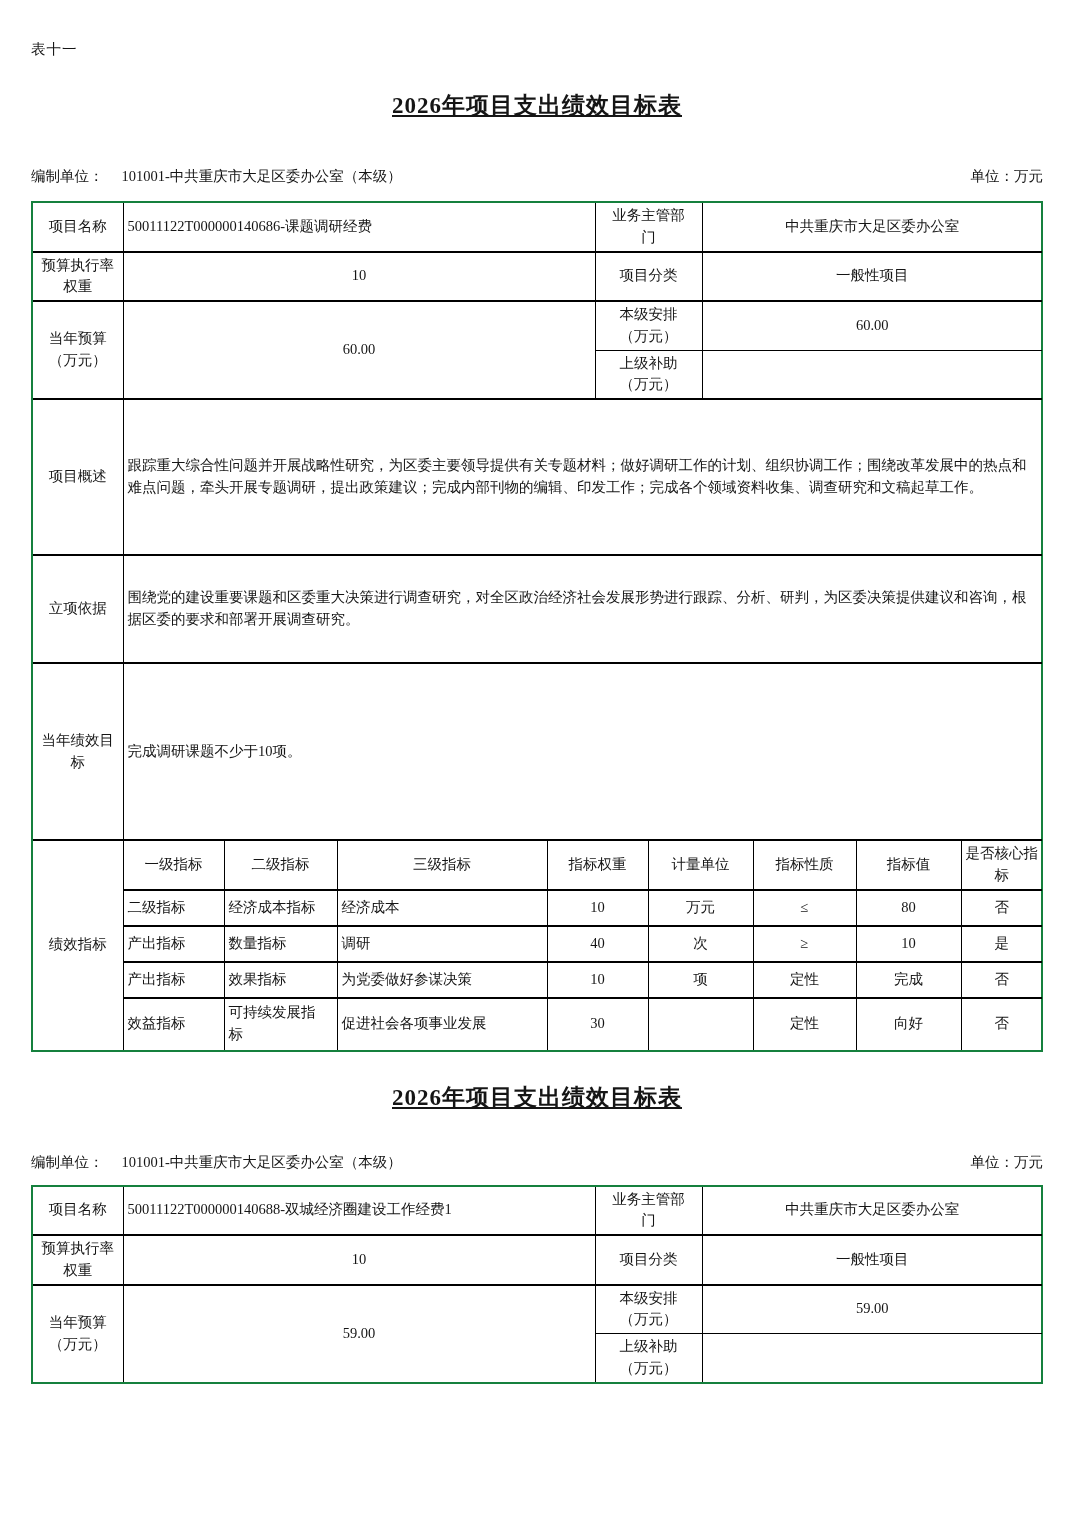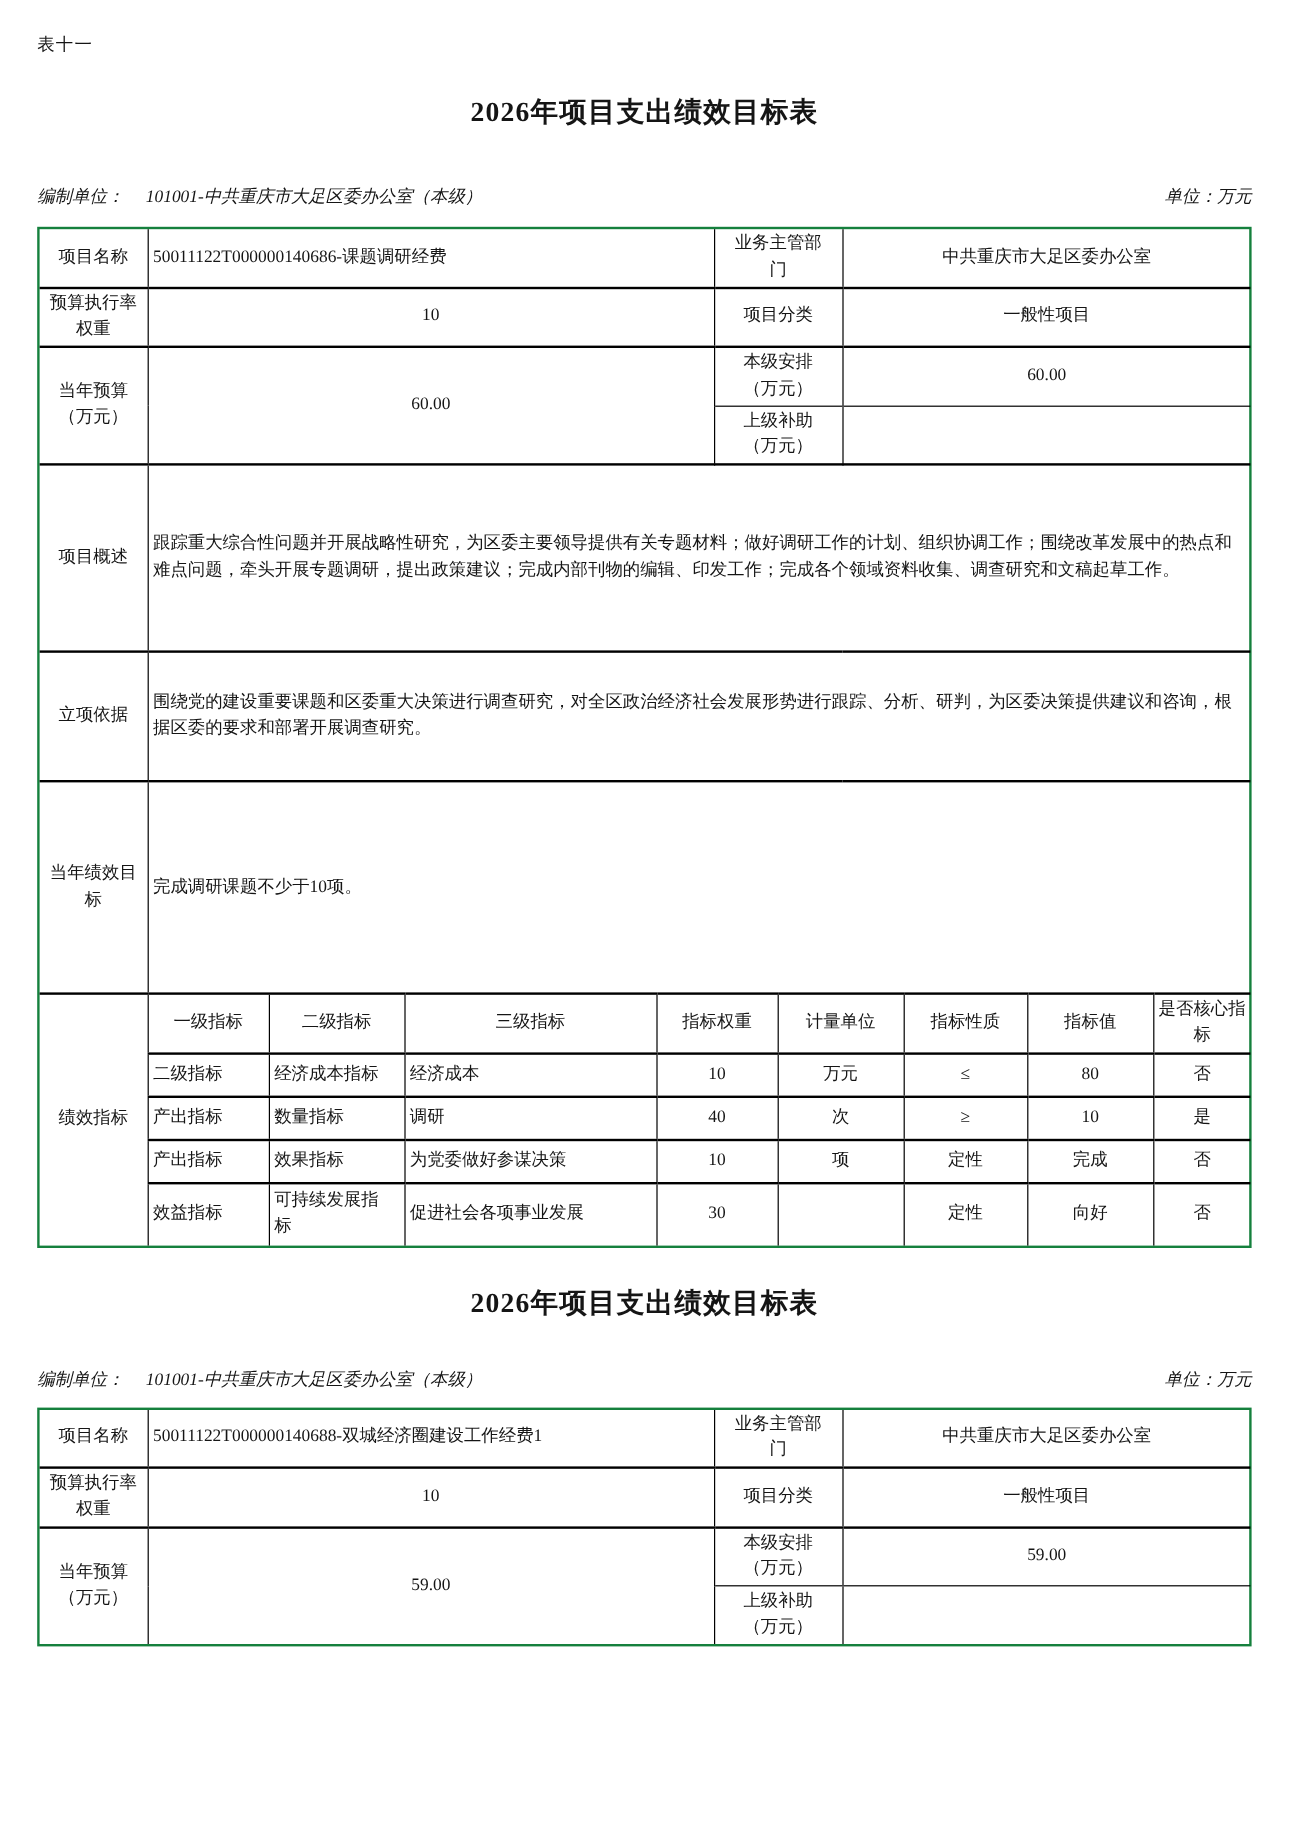"表十一" .page { padding: 0 31px -> 12px 31px }
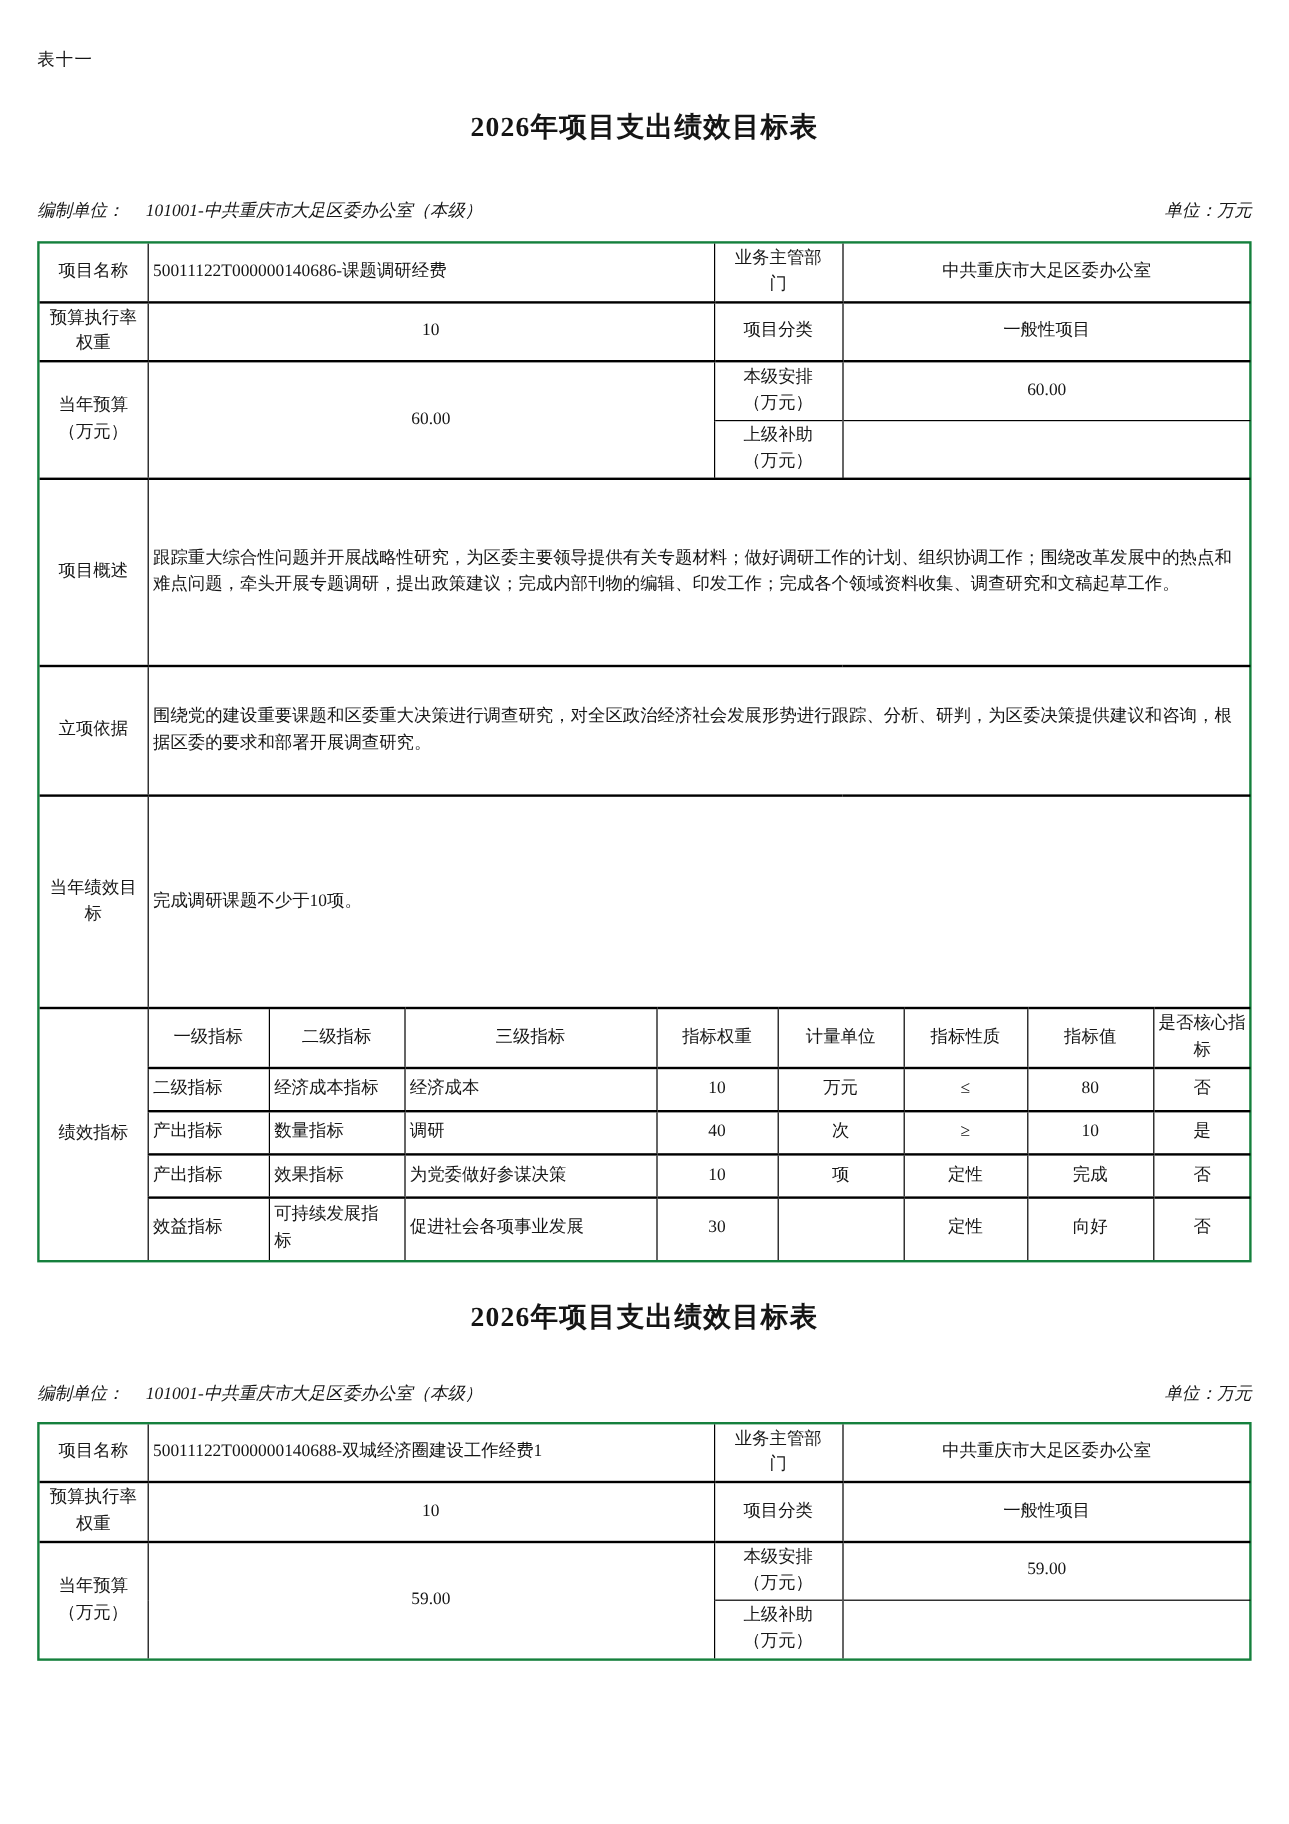"2026年项目支出绩效目标表" .title { text-decoration: none -> underline }
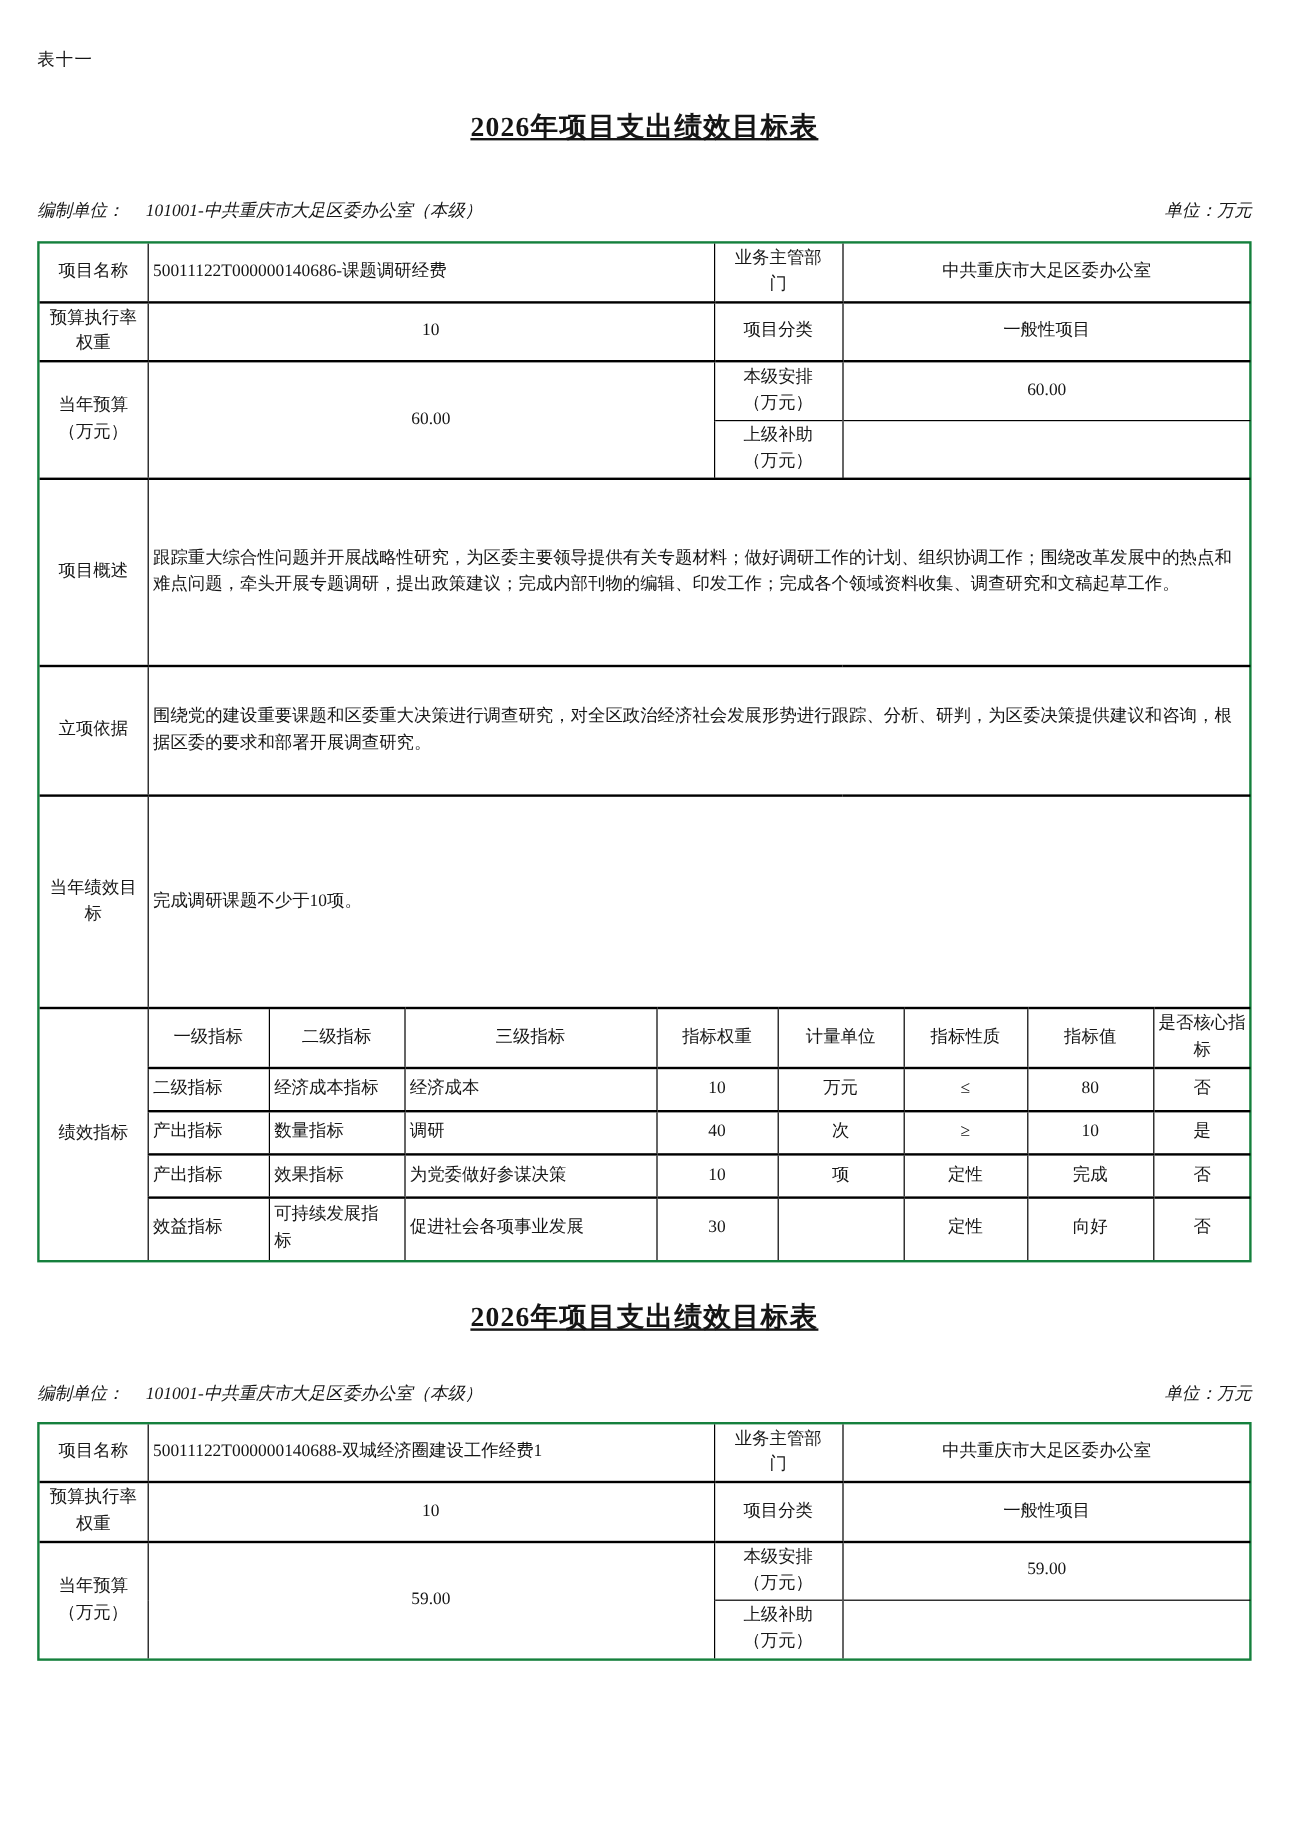"编制单位： 101001-中共重庆市大足区委办公室（本级）" .meta { font-style: italic -> none }
